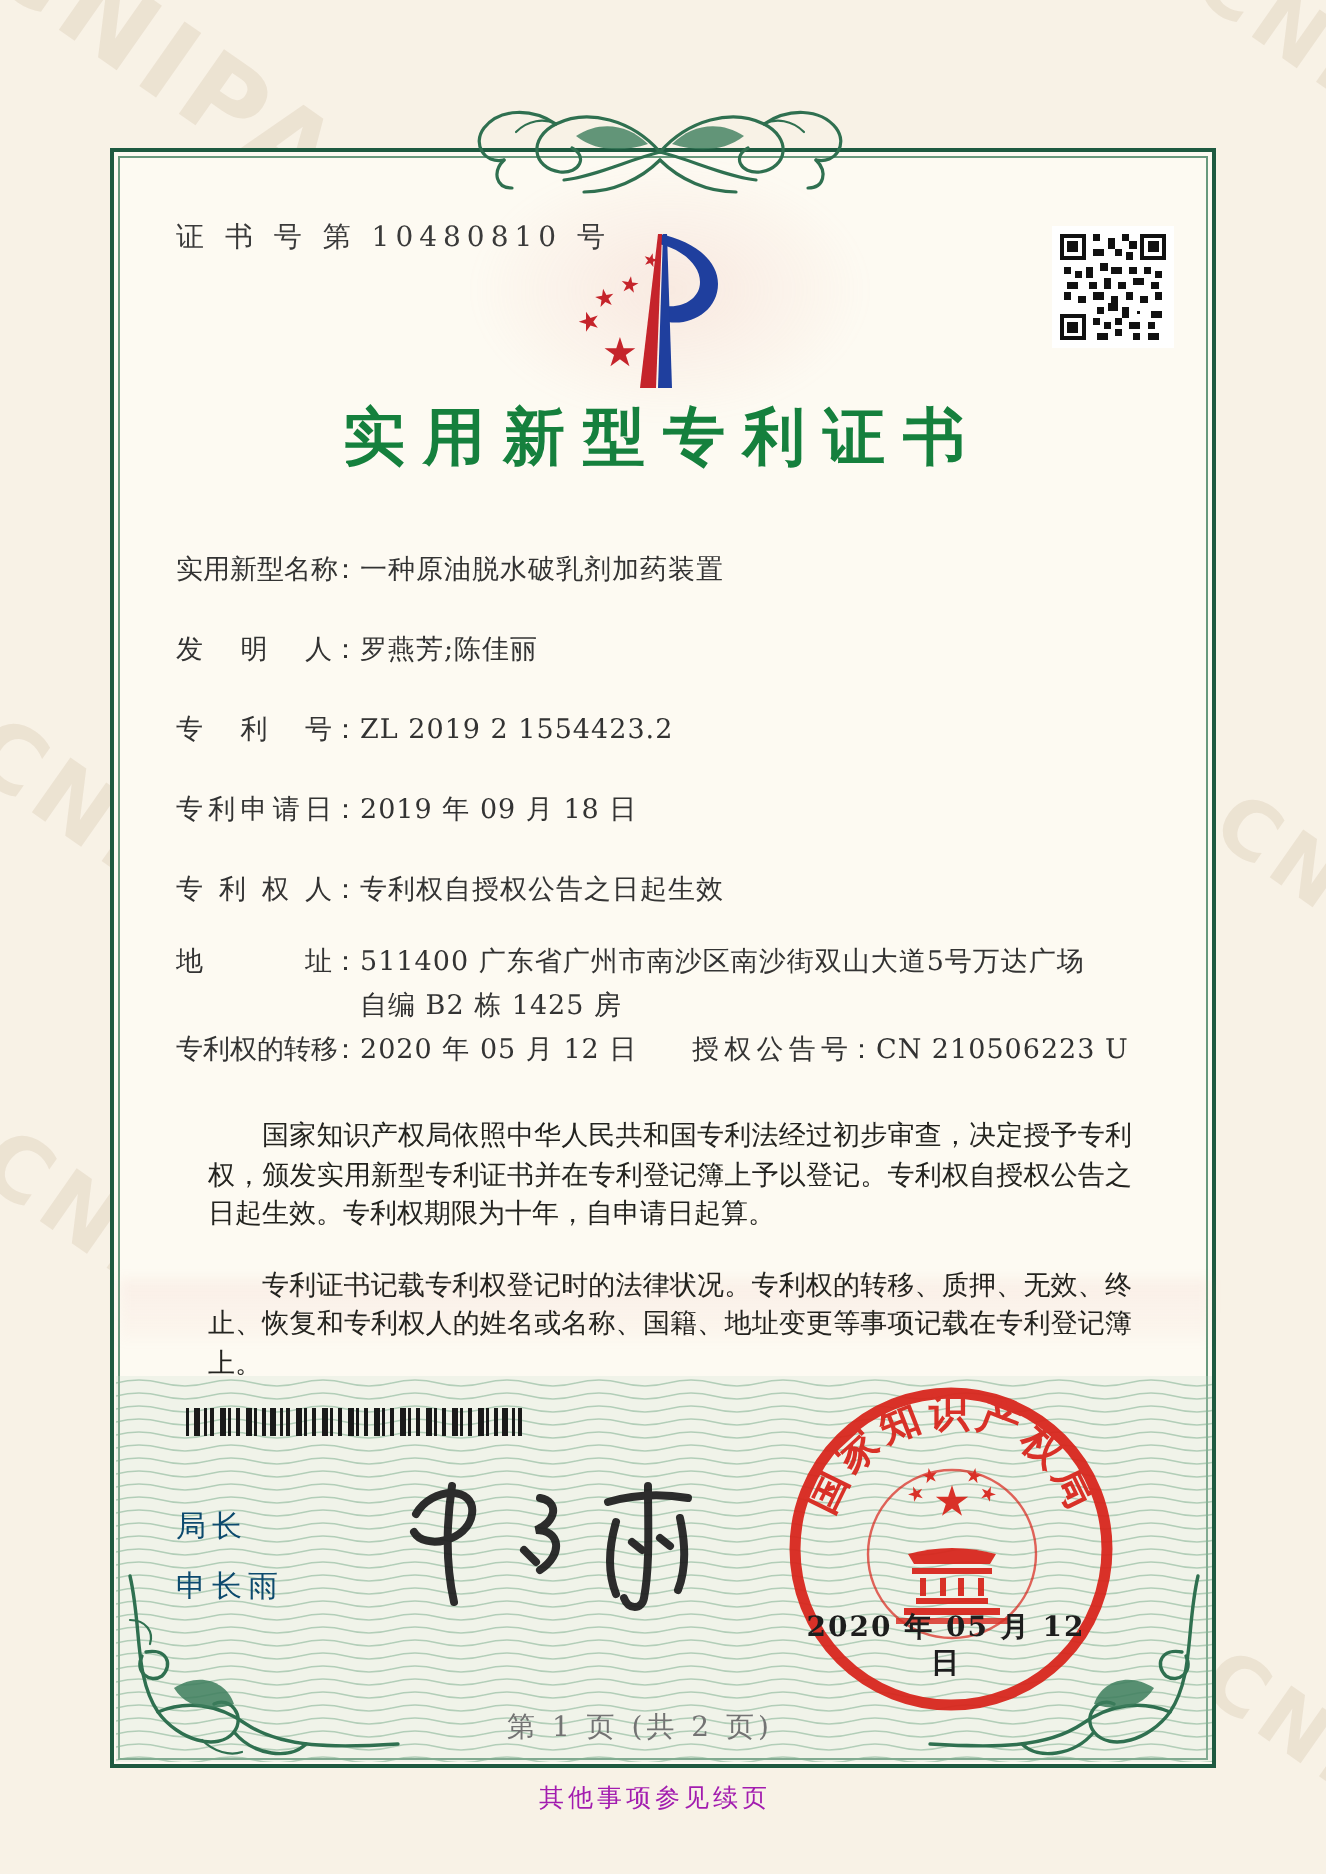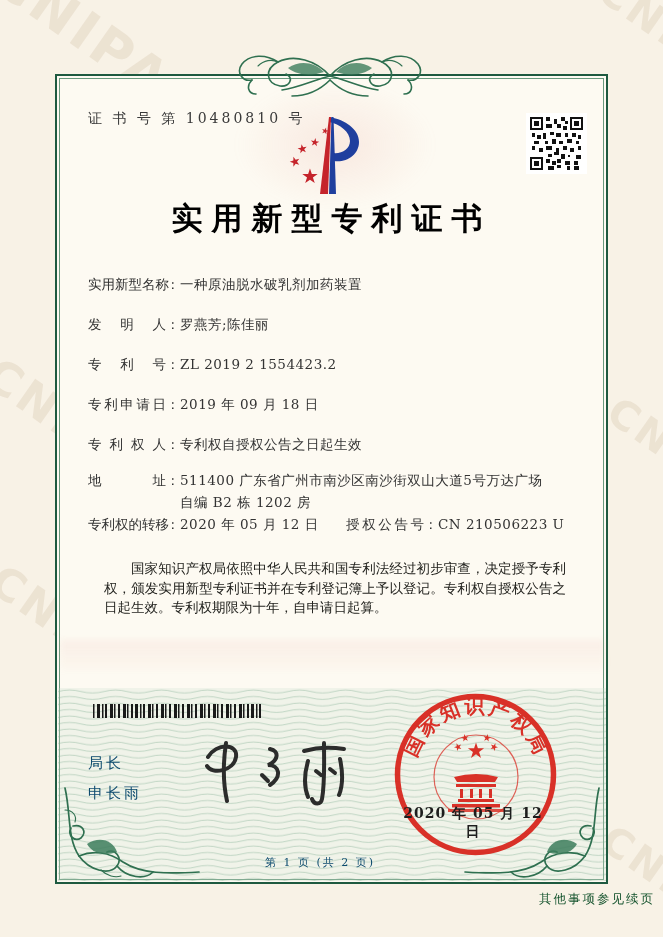"实用新型专利证书" .title { color: #000000 -> #15803d }
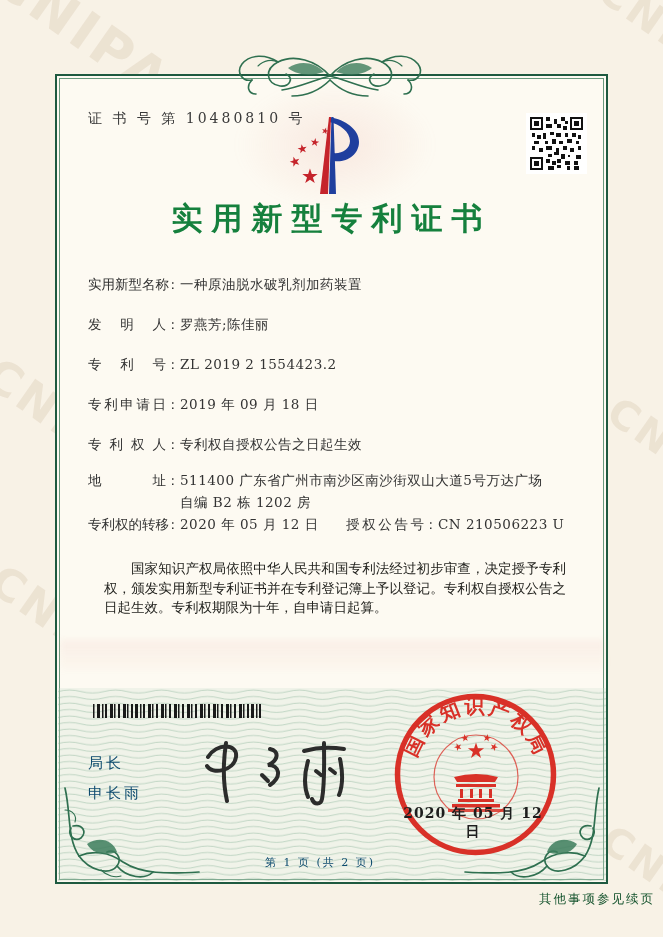"自编 B2 栋 1202 房" div.addr2 { text: 1202 -> 1425 }
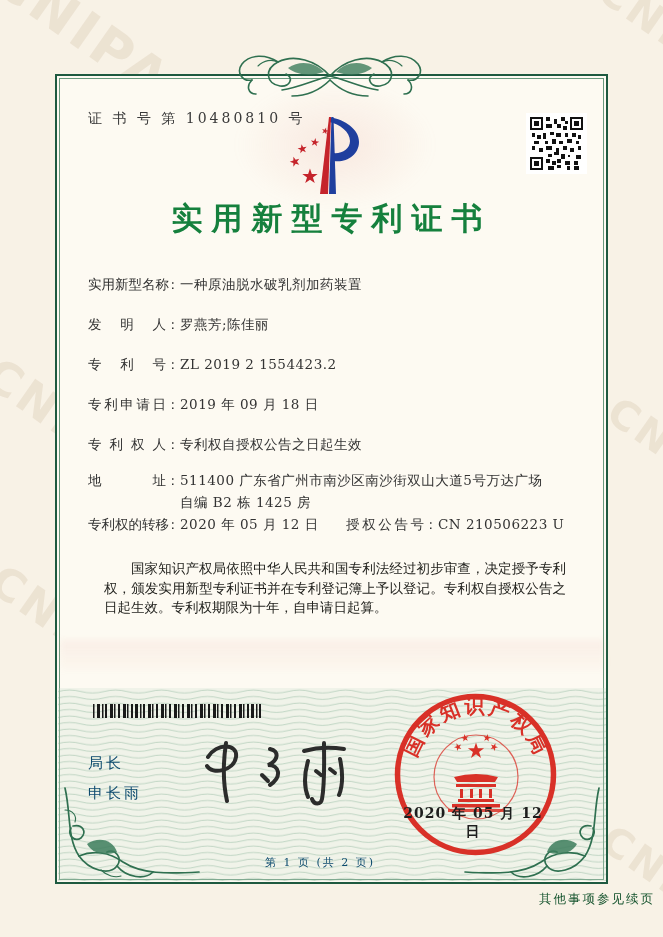"专利证书记载专利权登记时的法律状况。专利权的转移、质押、无效、终止、恢复和专利权" p { html: none -> <p>专利证书记载专利权登记时的法律状况。专利权的转移、质押、无效、终止、恢复和专利权人的姓名或名称、国籍、地址变更等事项记载在专利登记簿上。</p> }
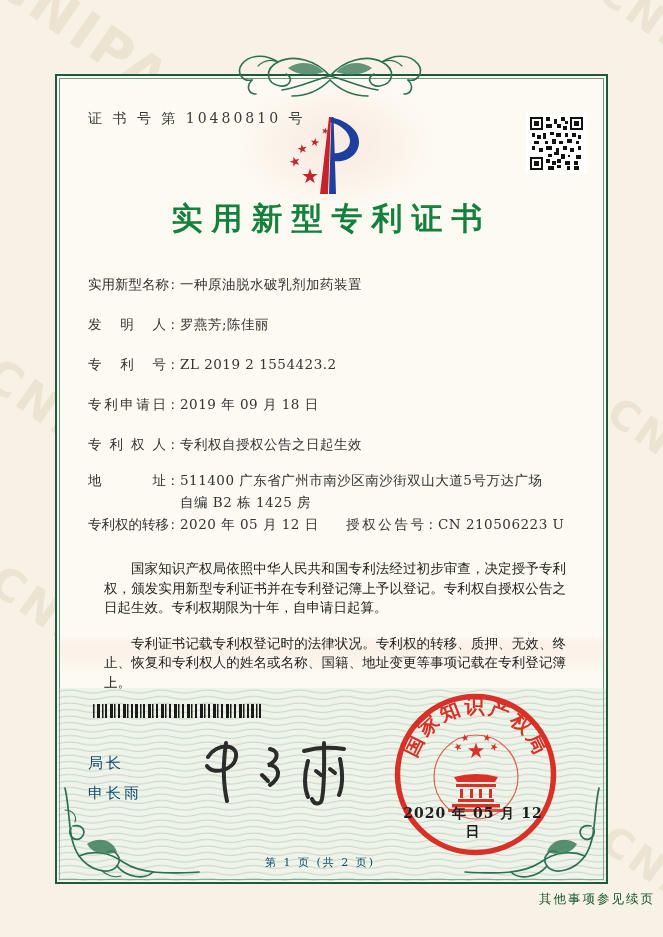"第 1 页 (共 2" .page-info { color: #0c4a6e -> #737373; font-size: 11px -> 14px }
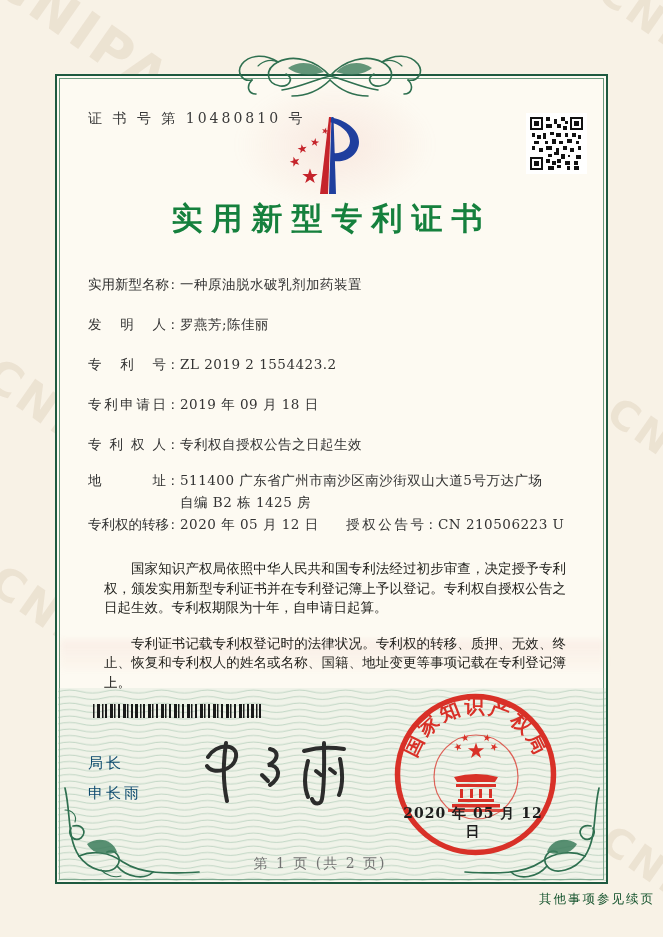"其他事项参见续页" .cont-note { color: #14532d -> #a21caf; text-align: right -> center }
